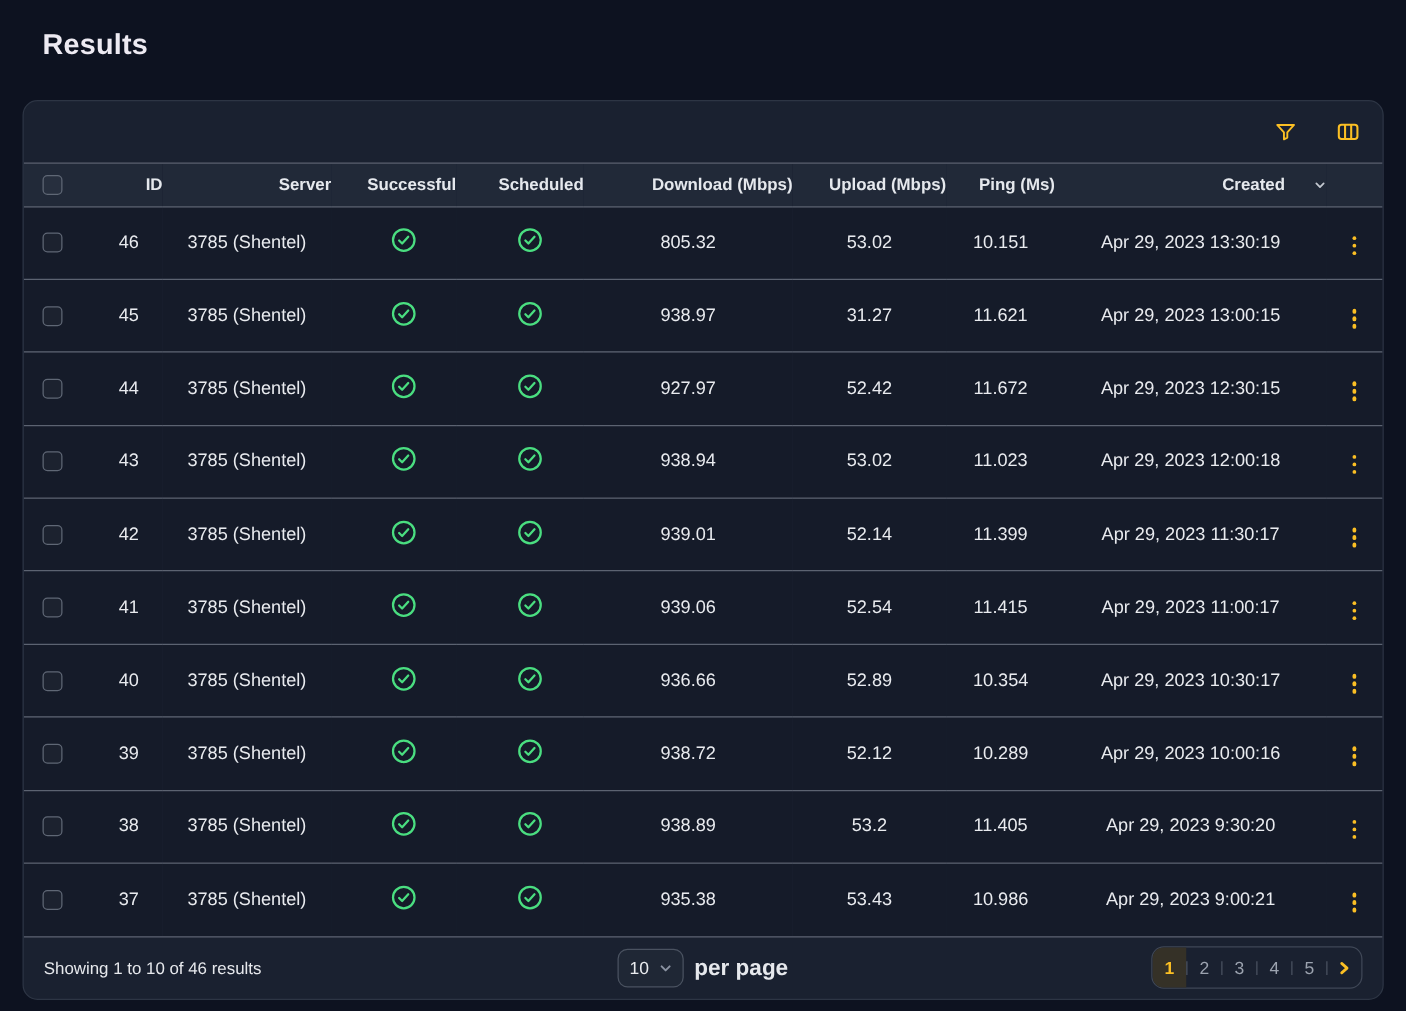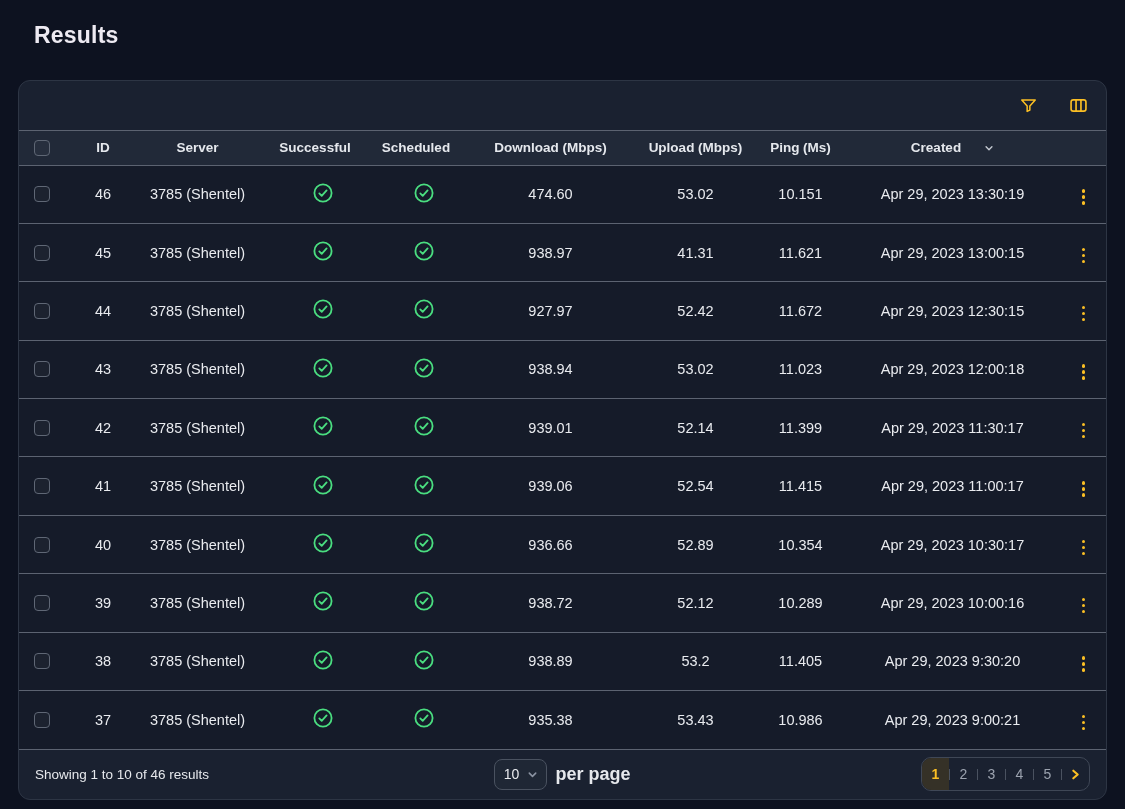"ID" th { text-align: center -> right }
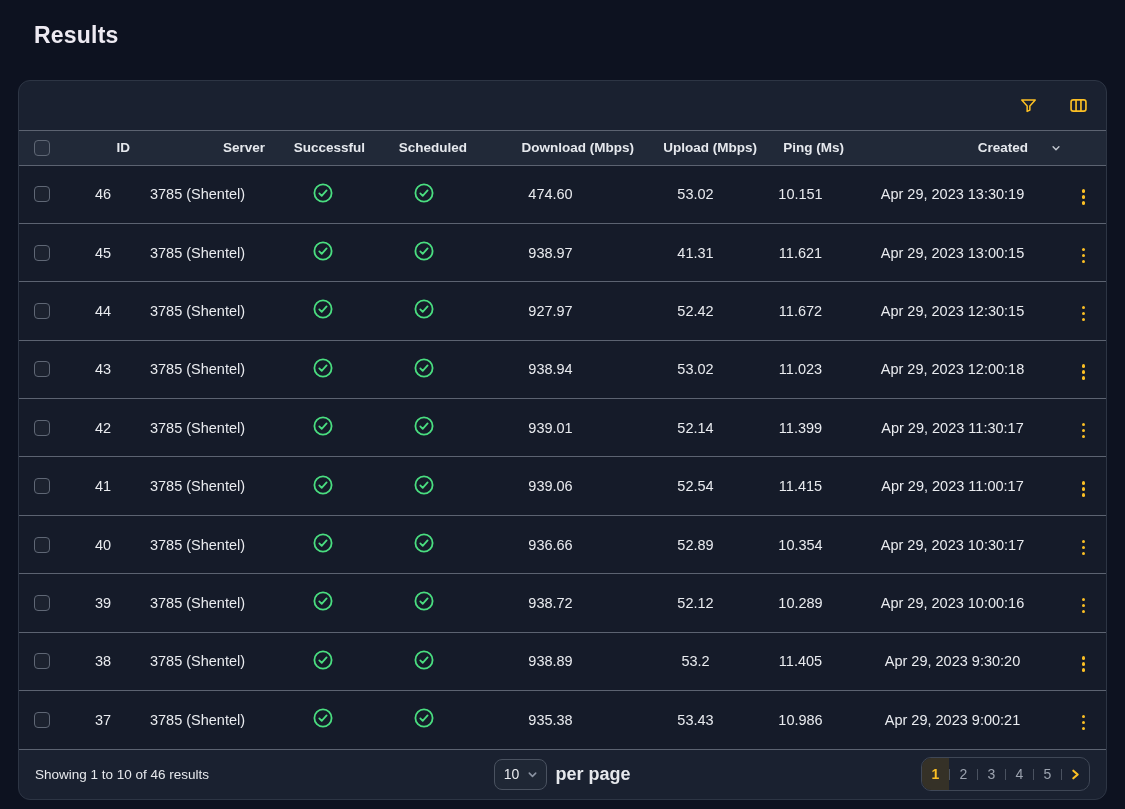"474.60" td { text: 474.60 -> 805.32 }
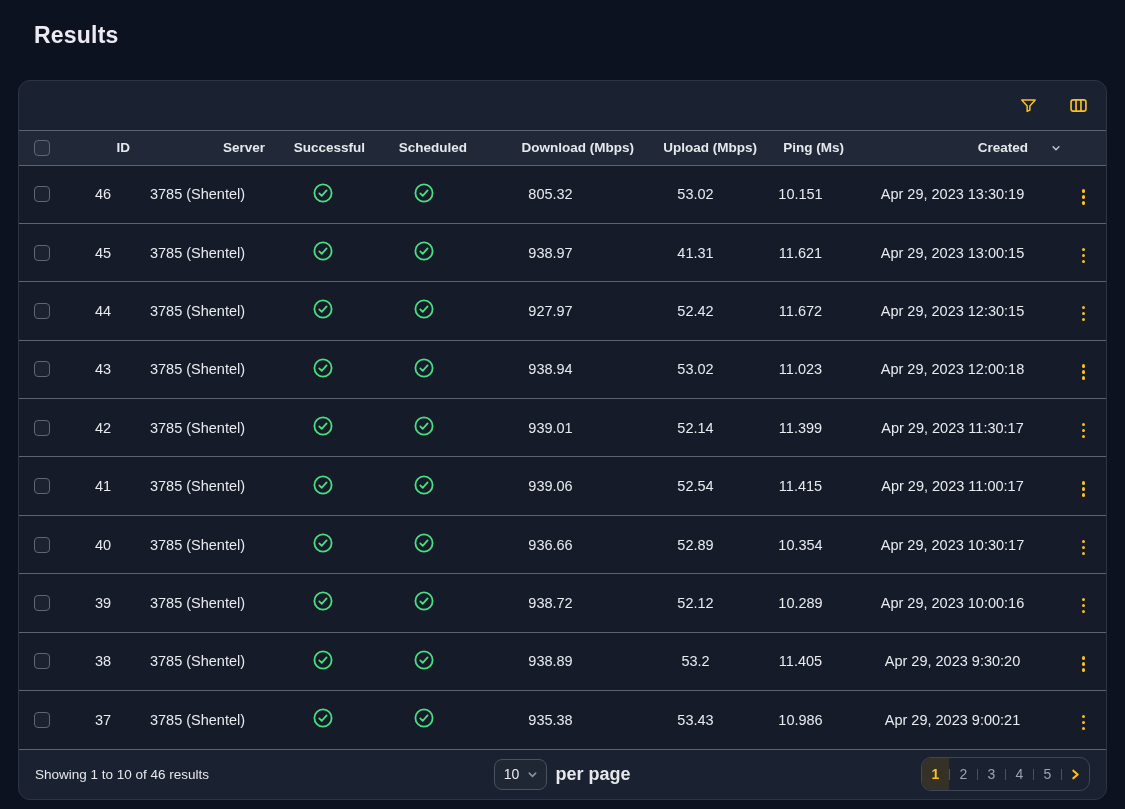"41.31" td { text: 41.31 -> 31.27 }
